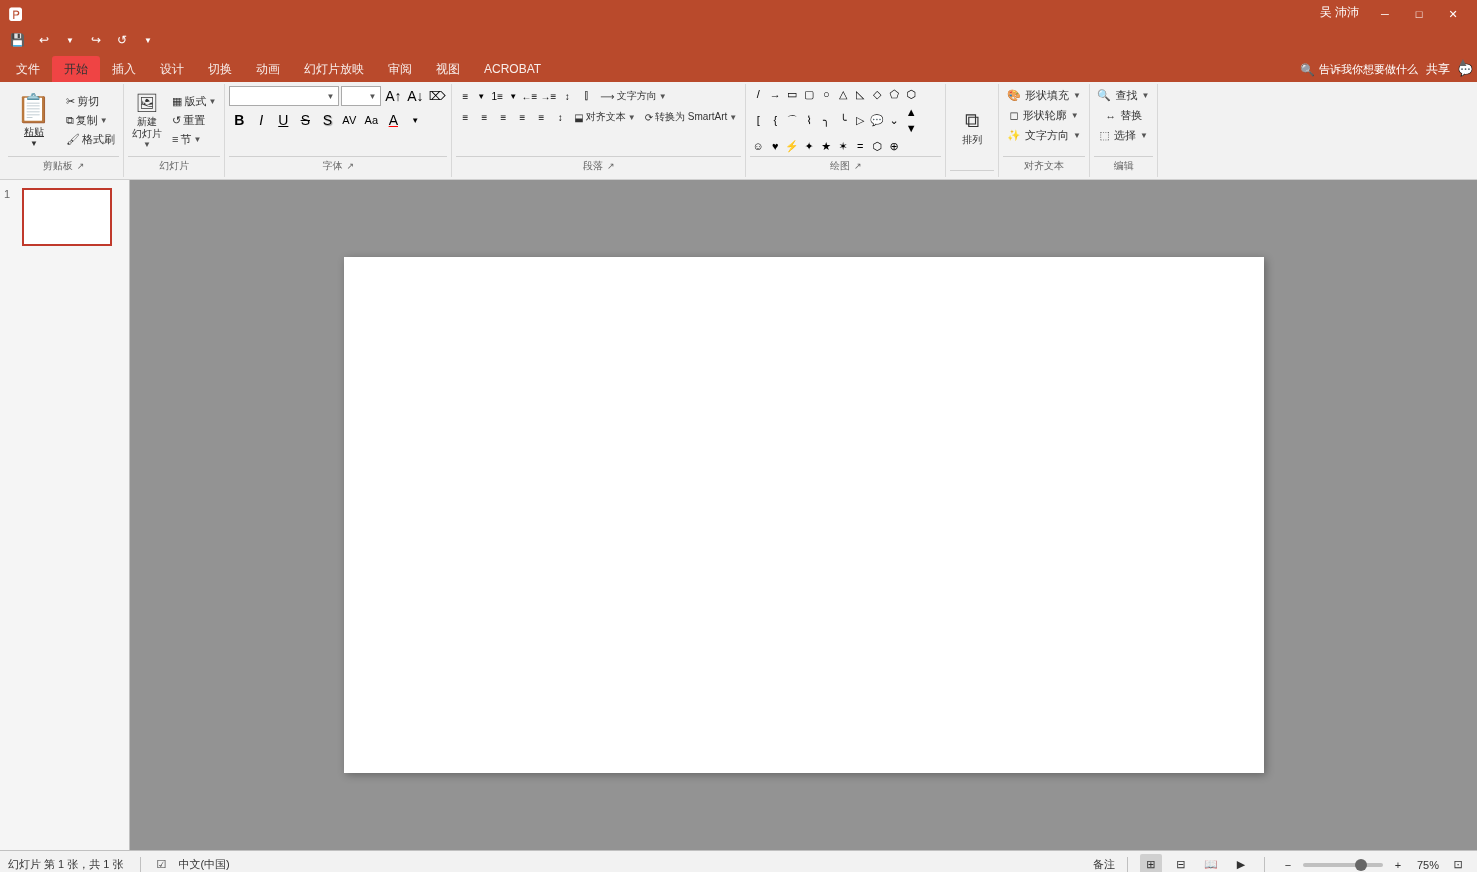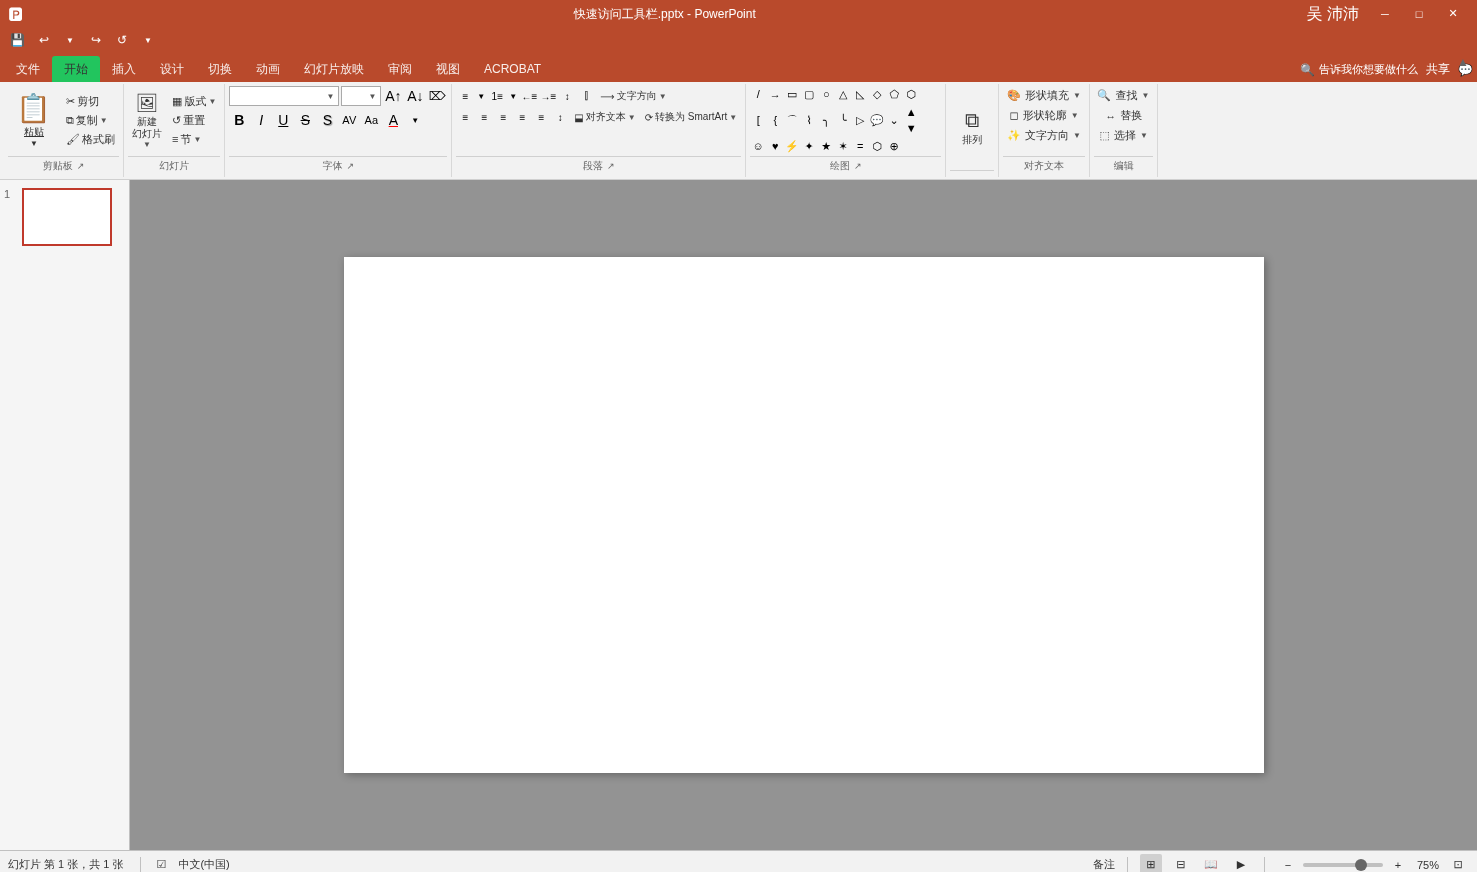"快速访问工具栏.pptx - PowerPoint" div.title-text { html: <div>快速访问工具栏.pptx - PowerPoint</div> -> none }
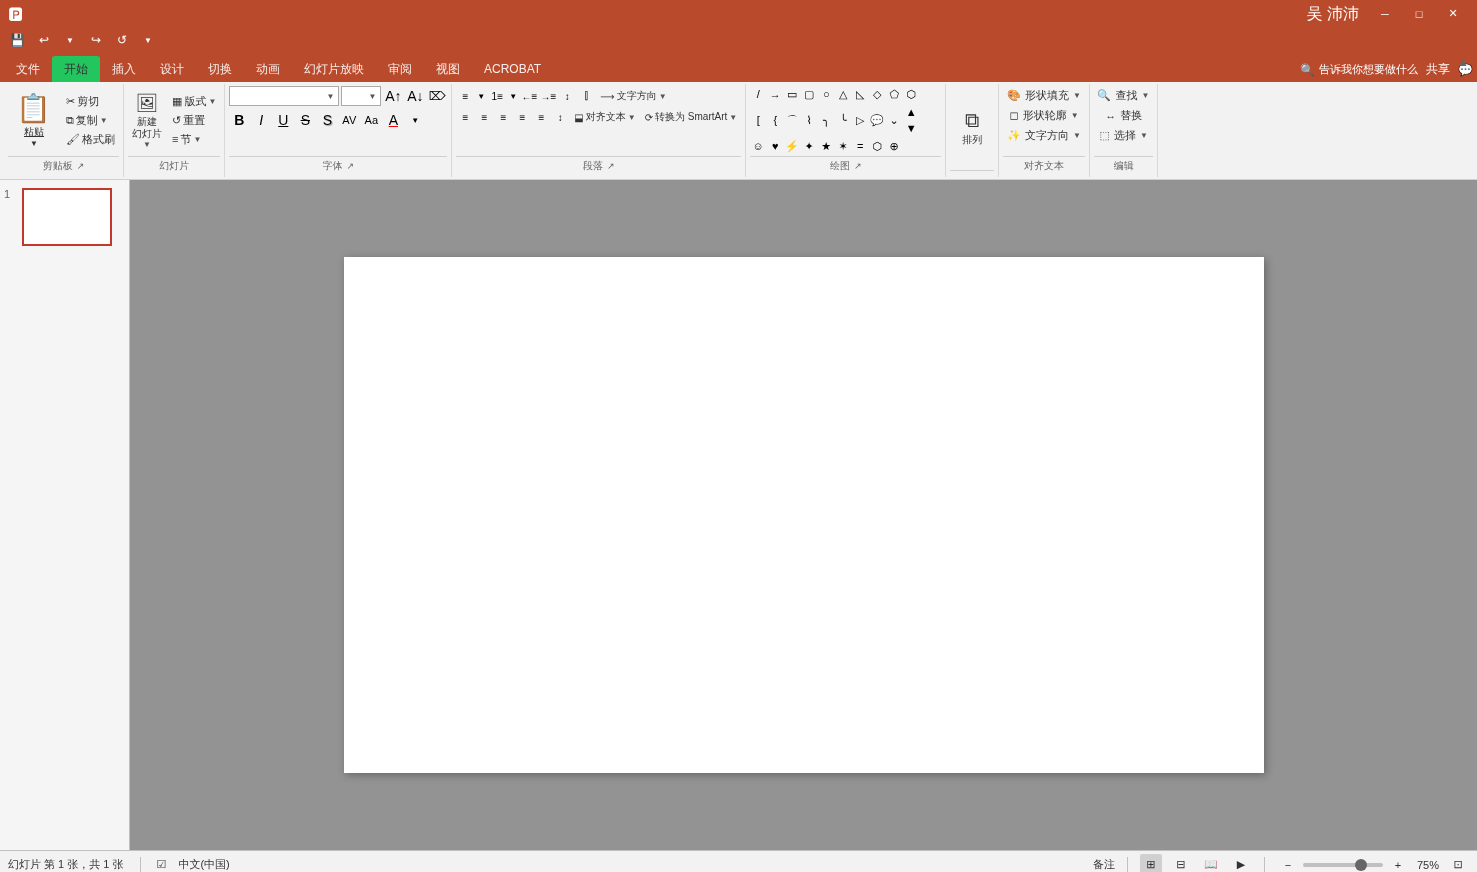"吴 沛沛" span { font-size: 16px -> 12px }
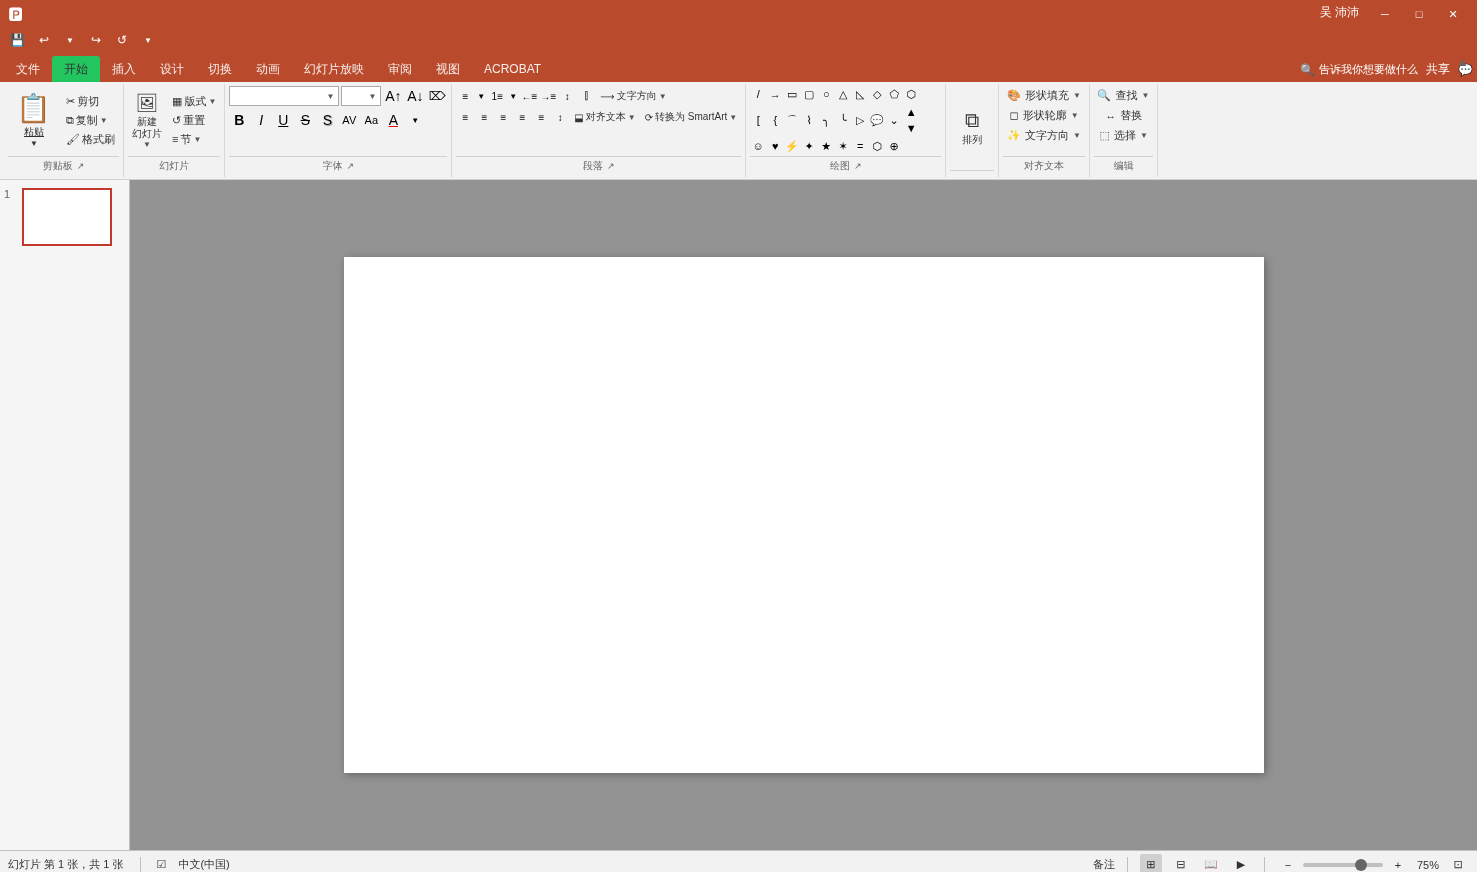"开始" .rtab.active { background: #22c55e -> #ef4444 }
